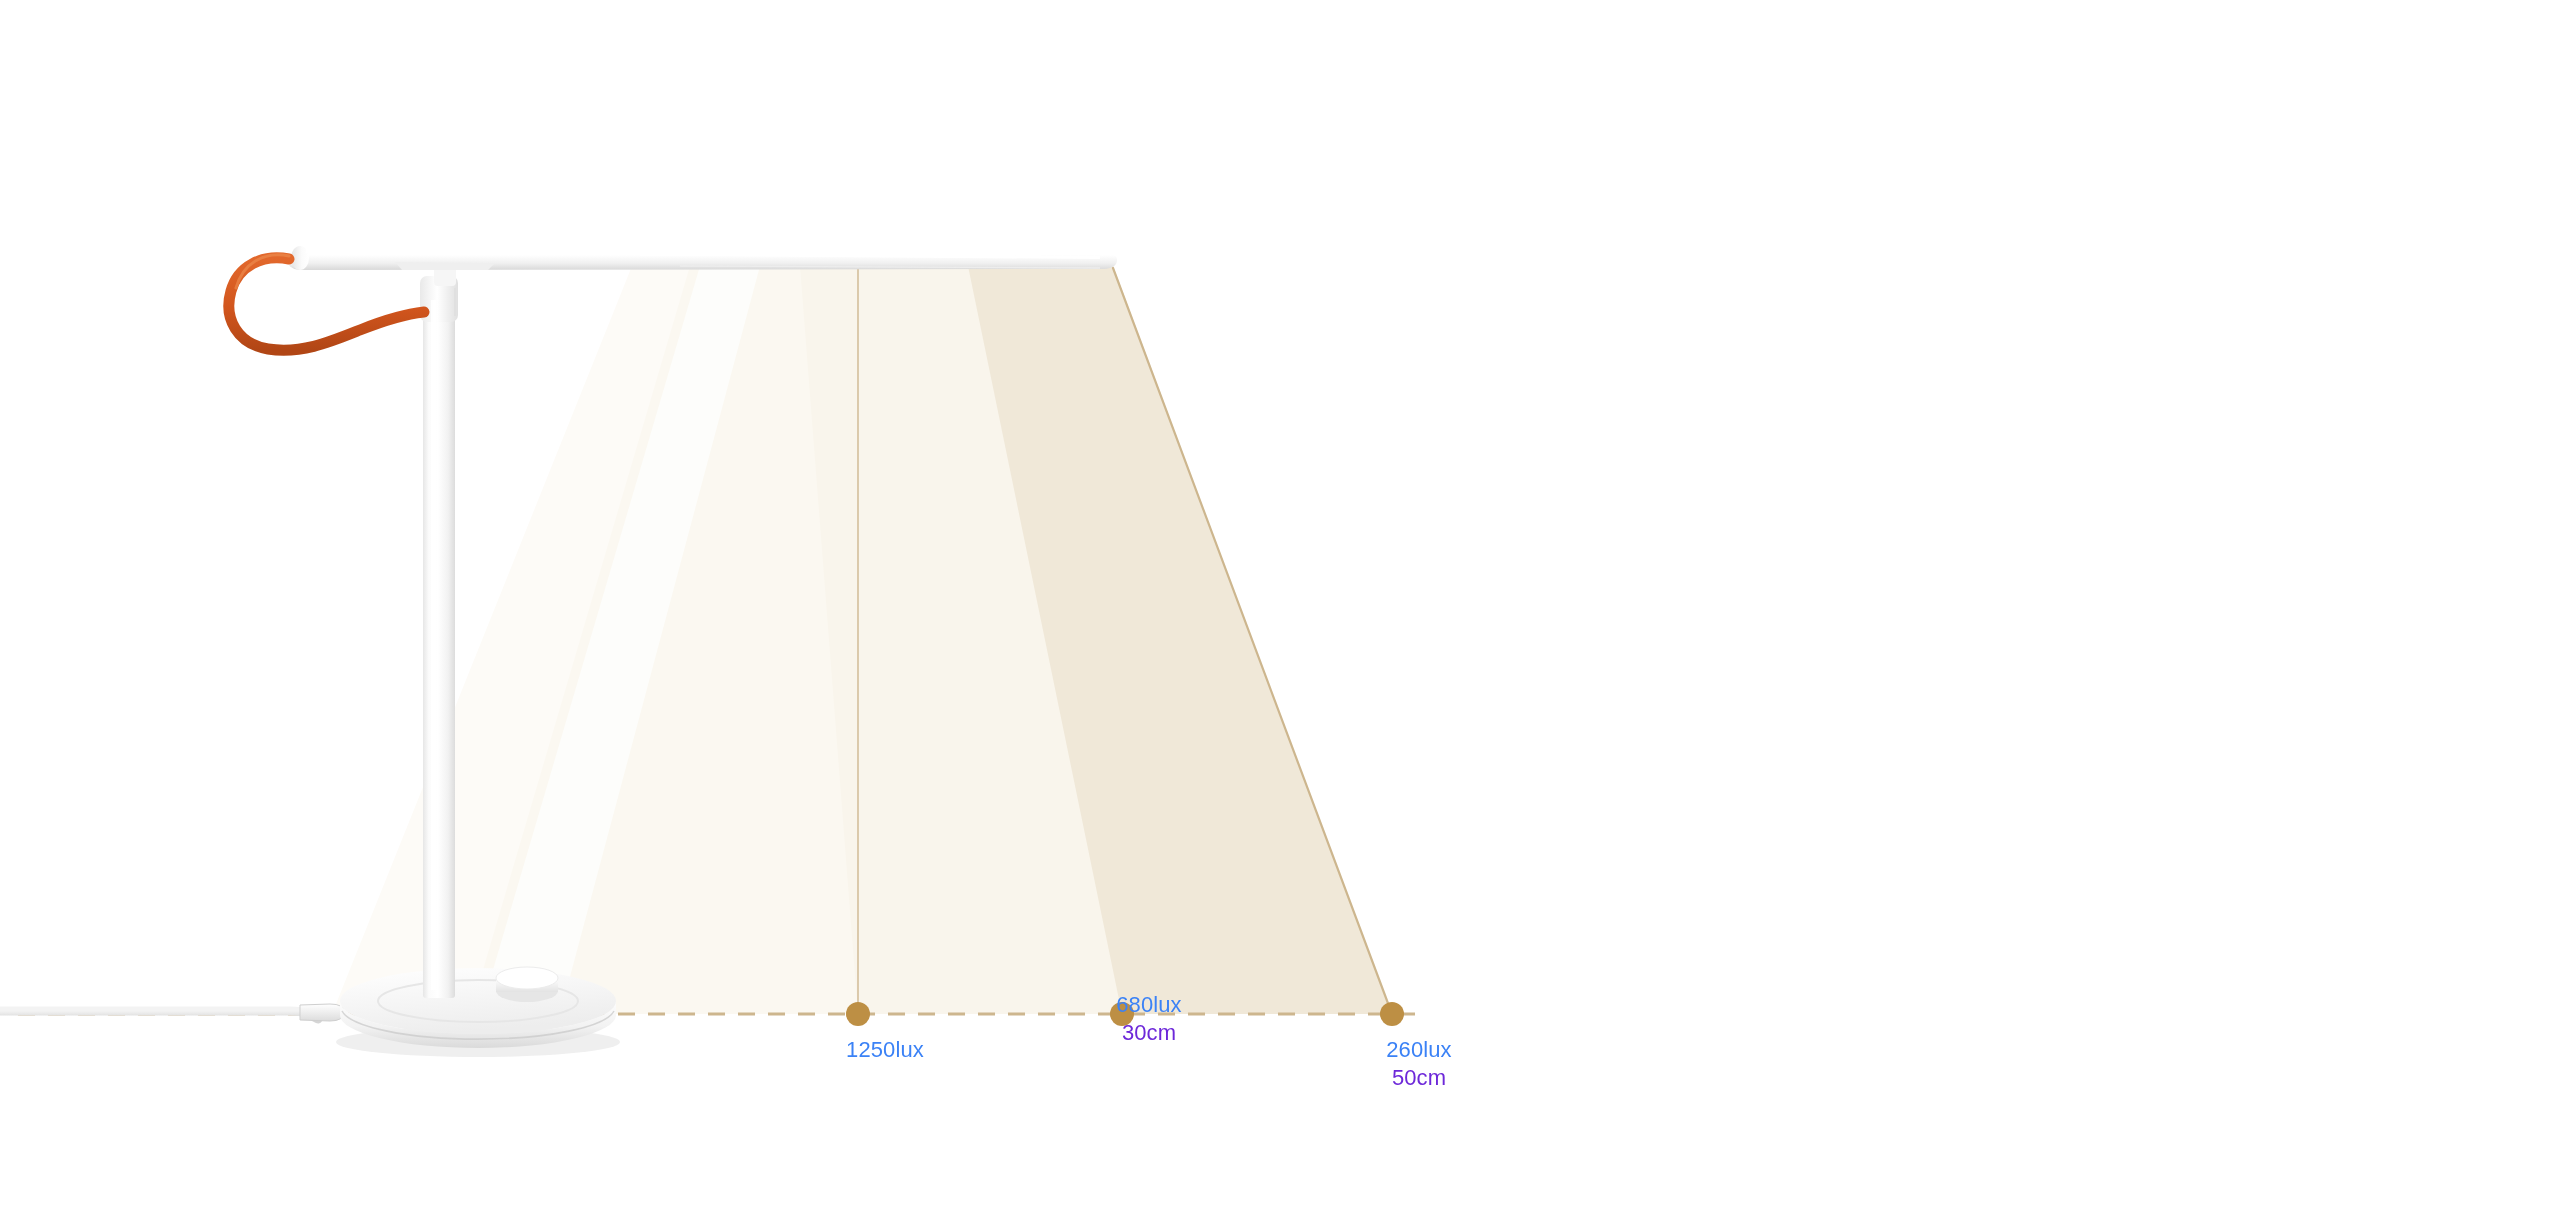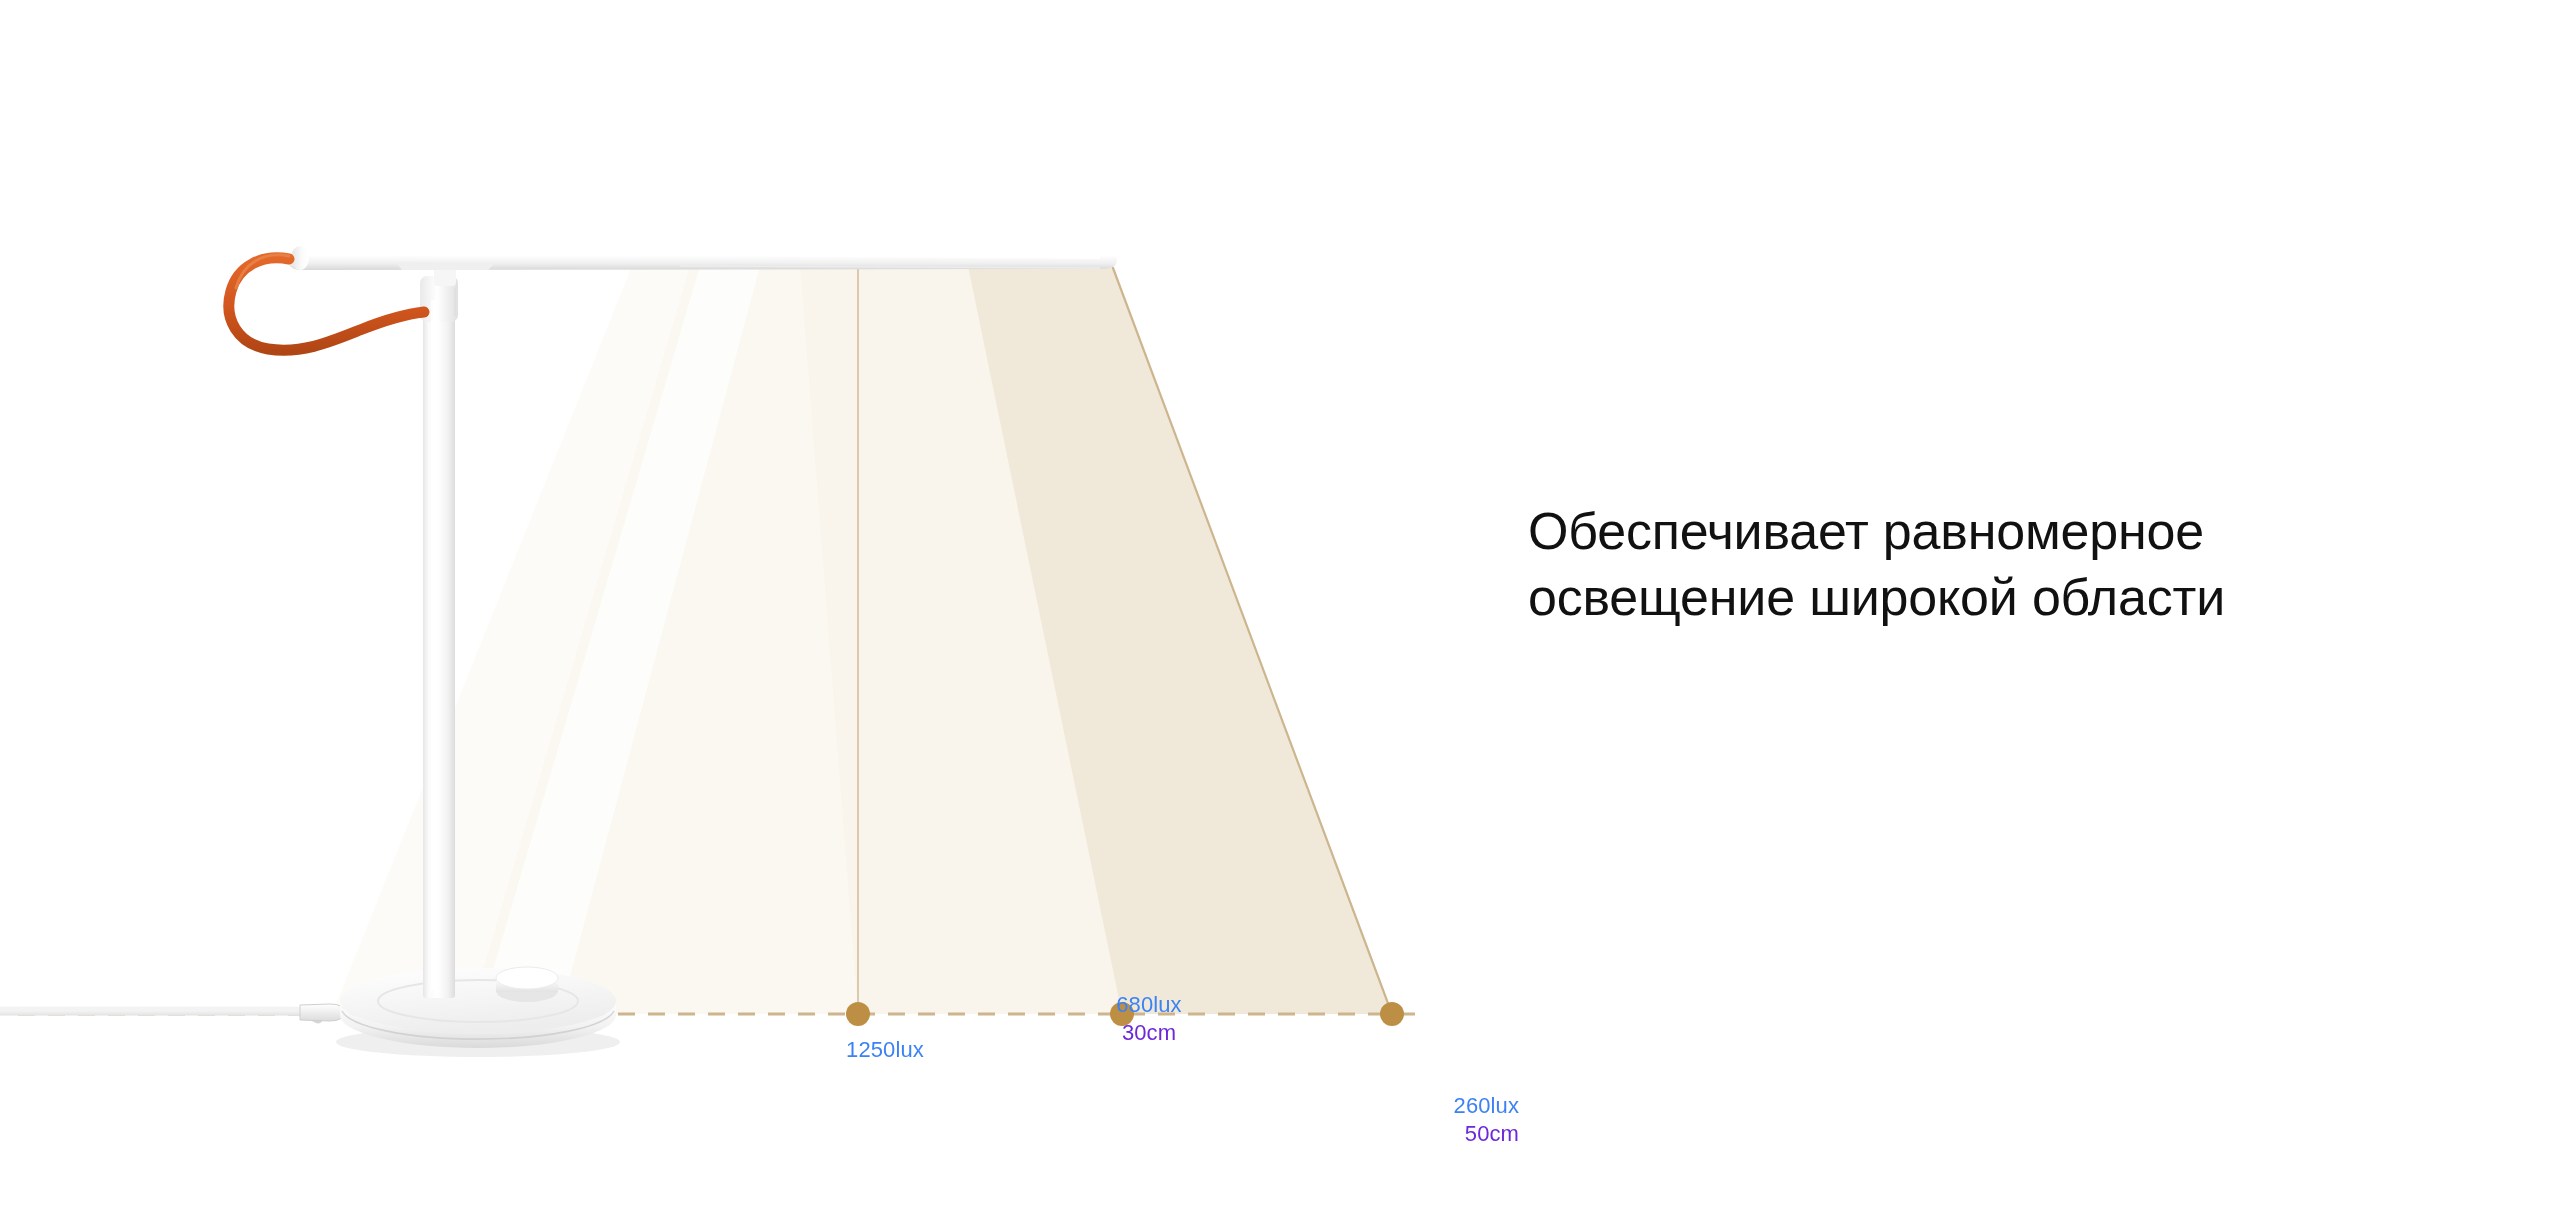"Обеспечивает равномерное" div { html: <div> <span>Обеспечивает равномерное</span> <span>освещение широкой области</span> </div> -> none }
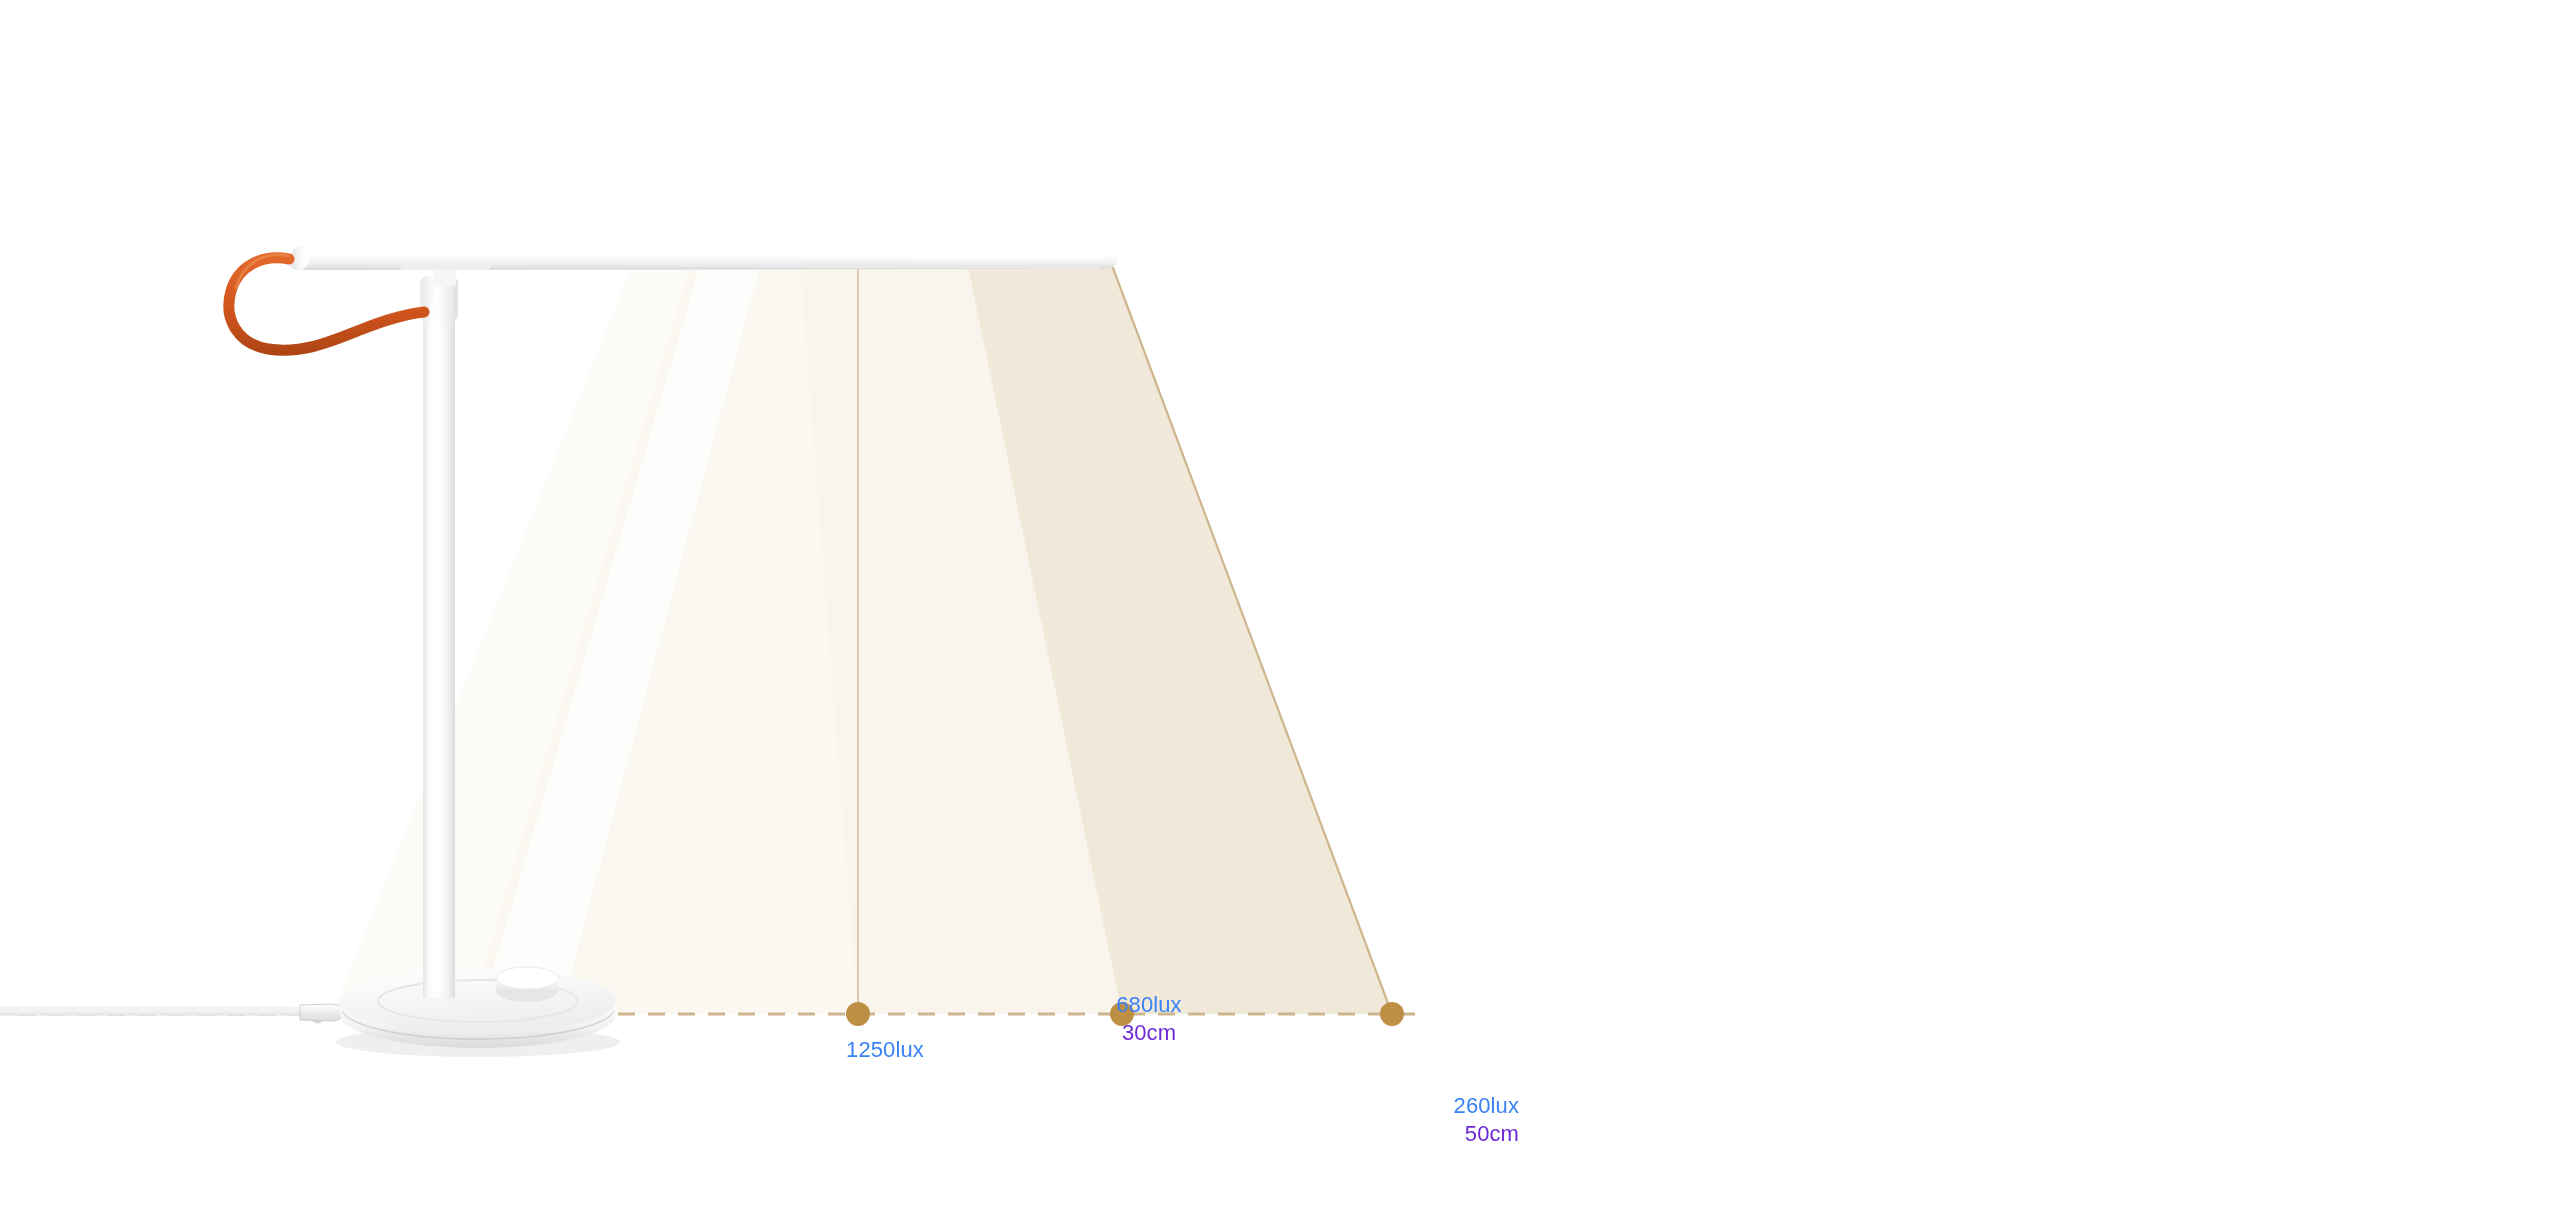"260lux" #label-2 { text-align: right -> none; top: 1092px -> 1036px }
